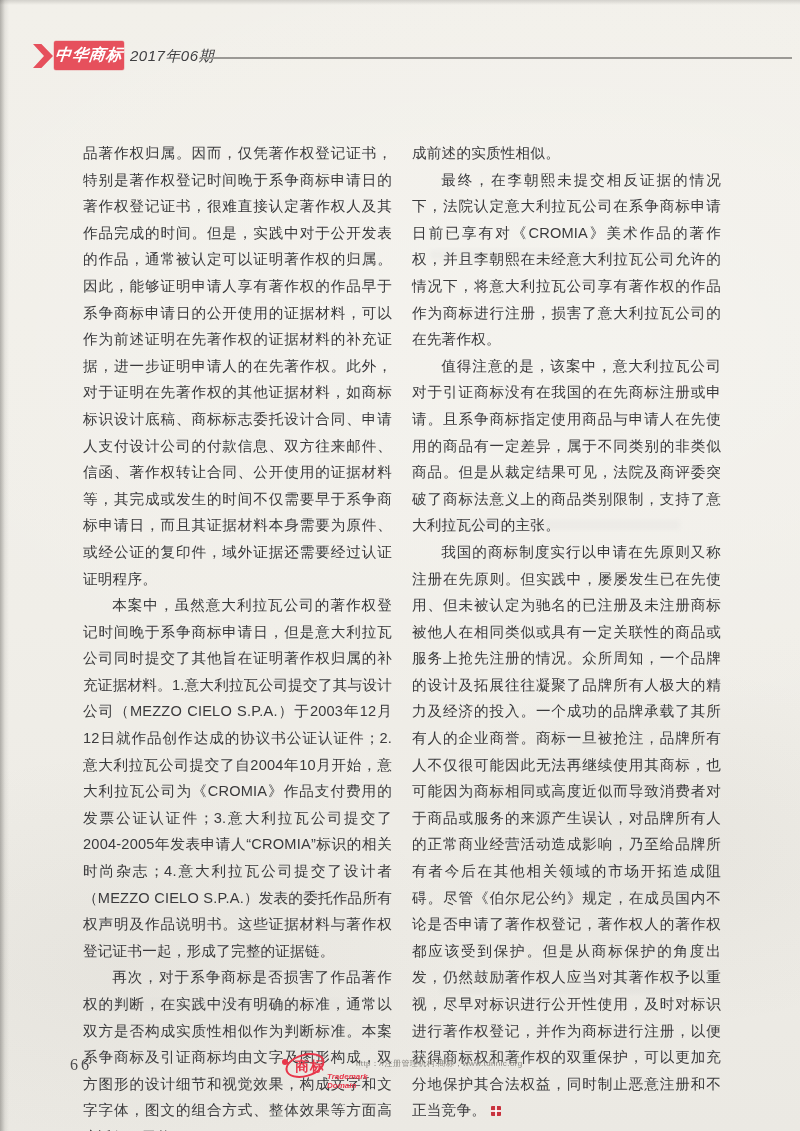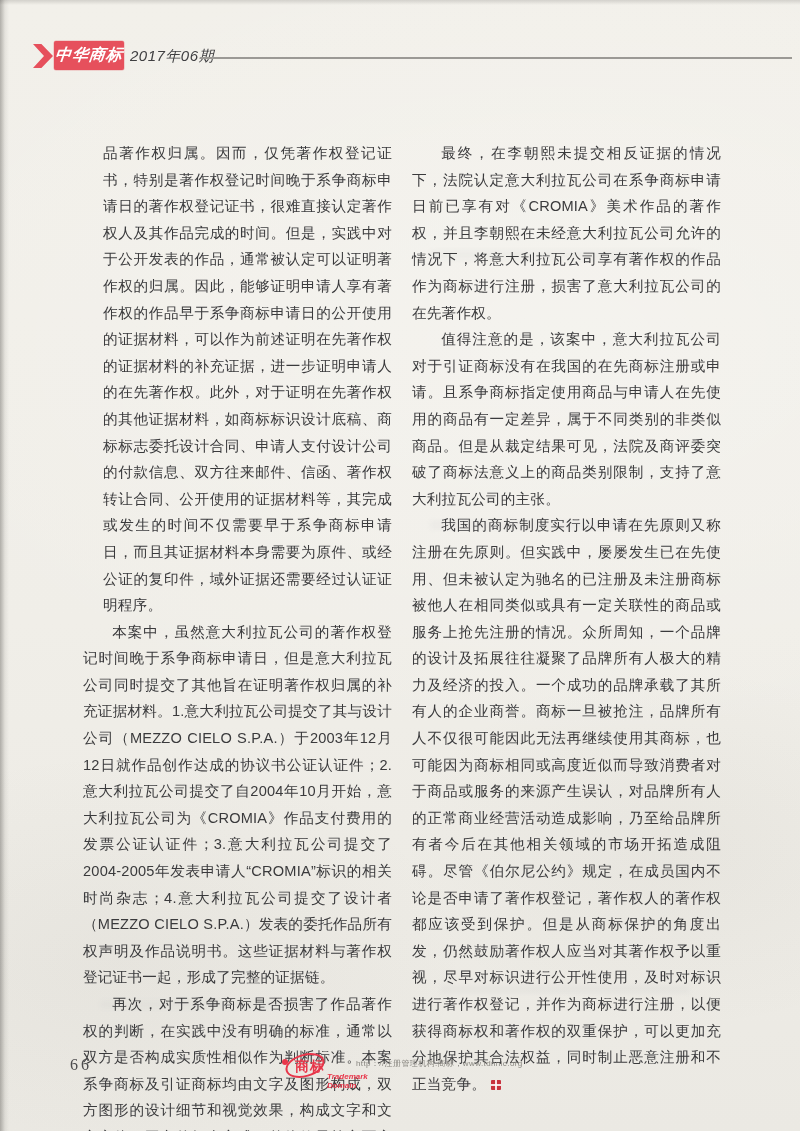"品著作权归属。因而，仅凭著作权登记证书，特别是著作权登记时间晚于系争商标申请日的" .col p.noindent { margin-left: 20px -> none }
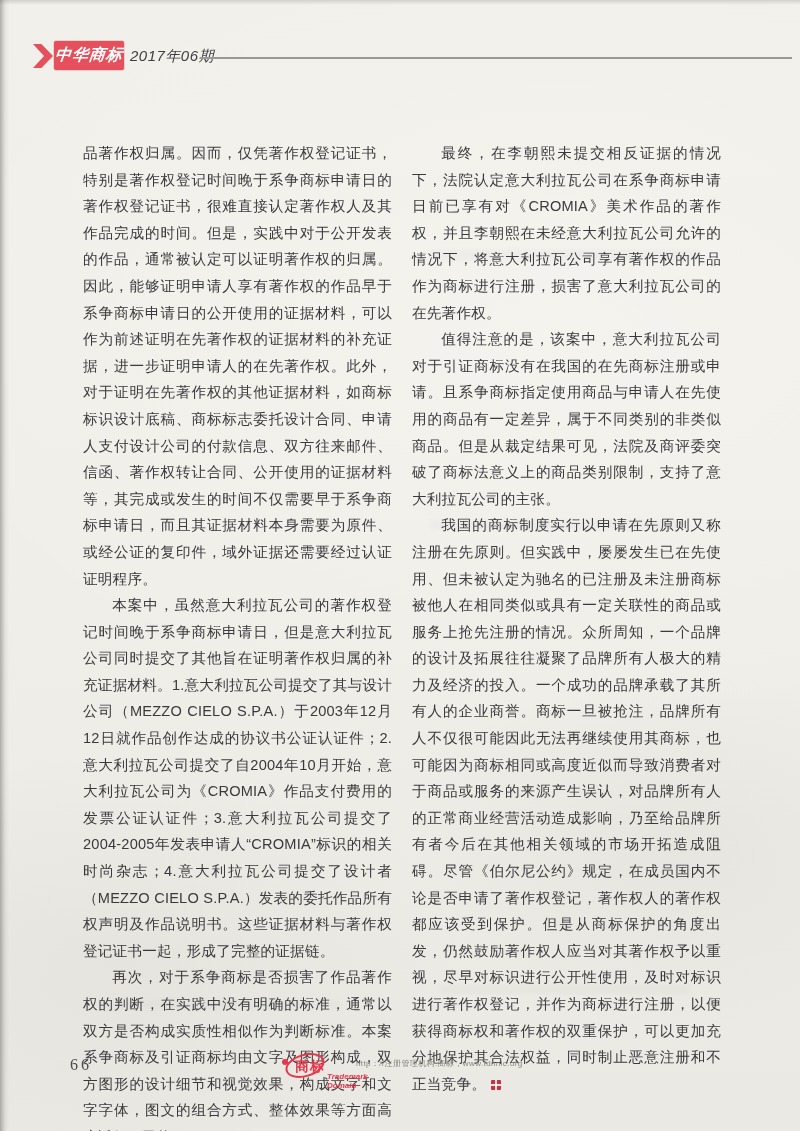"成前述的实质性相似。" p.noindent { html: none -> <p>成前述的实质性相似。</p> }
